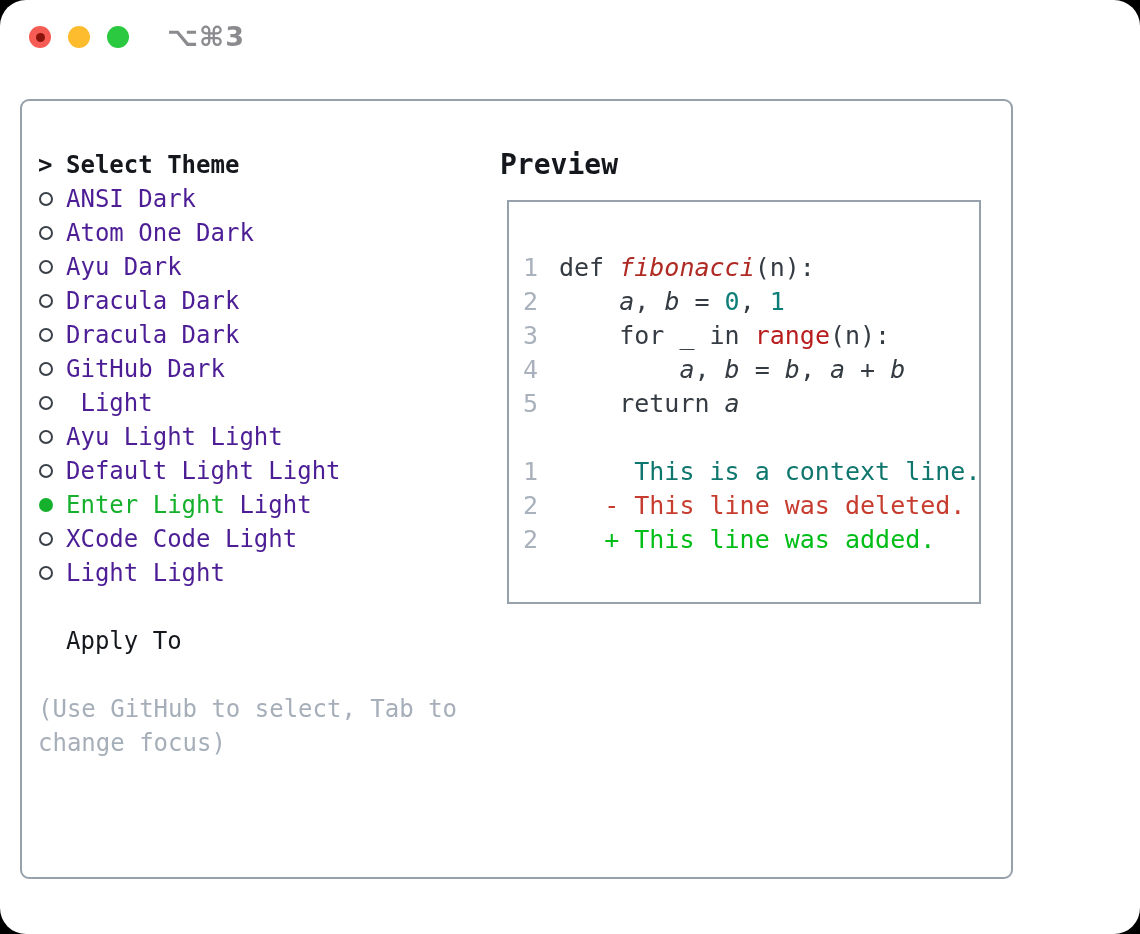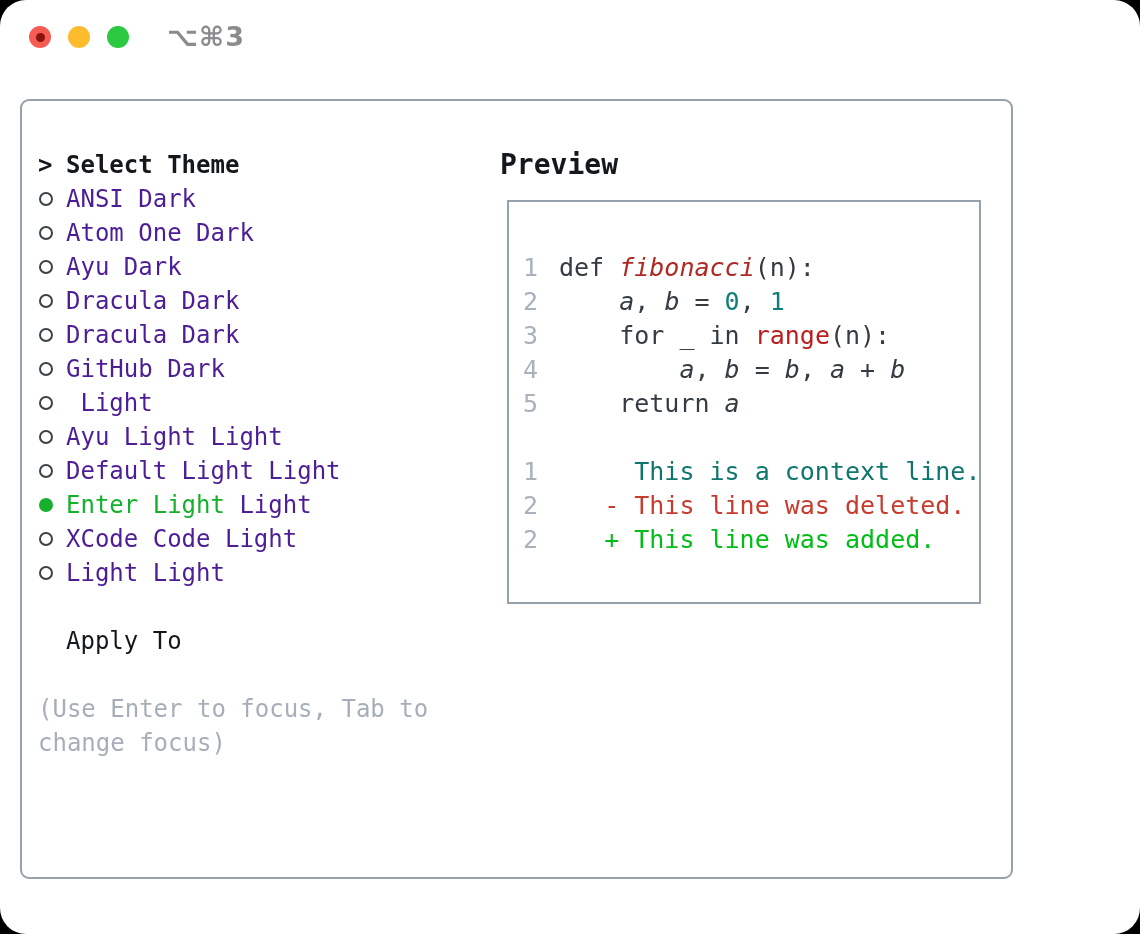"(Use Enter to focus, Tab" div.hint-line { text: Enter to focus -> GitHub to select }
